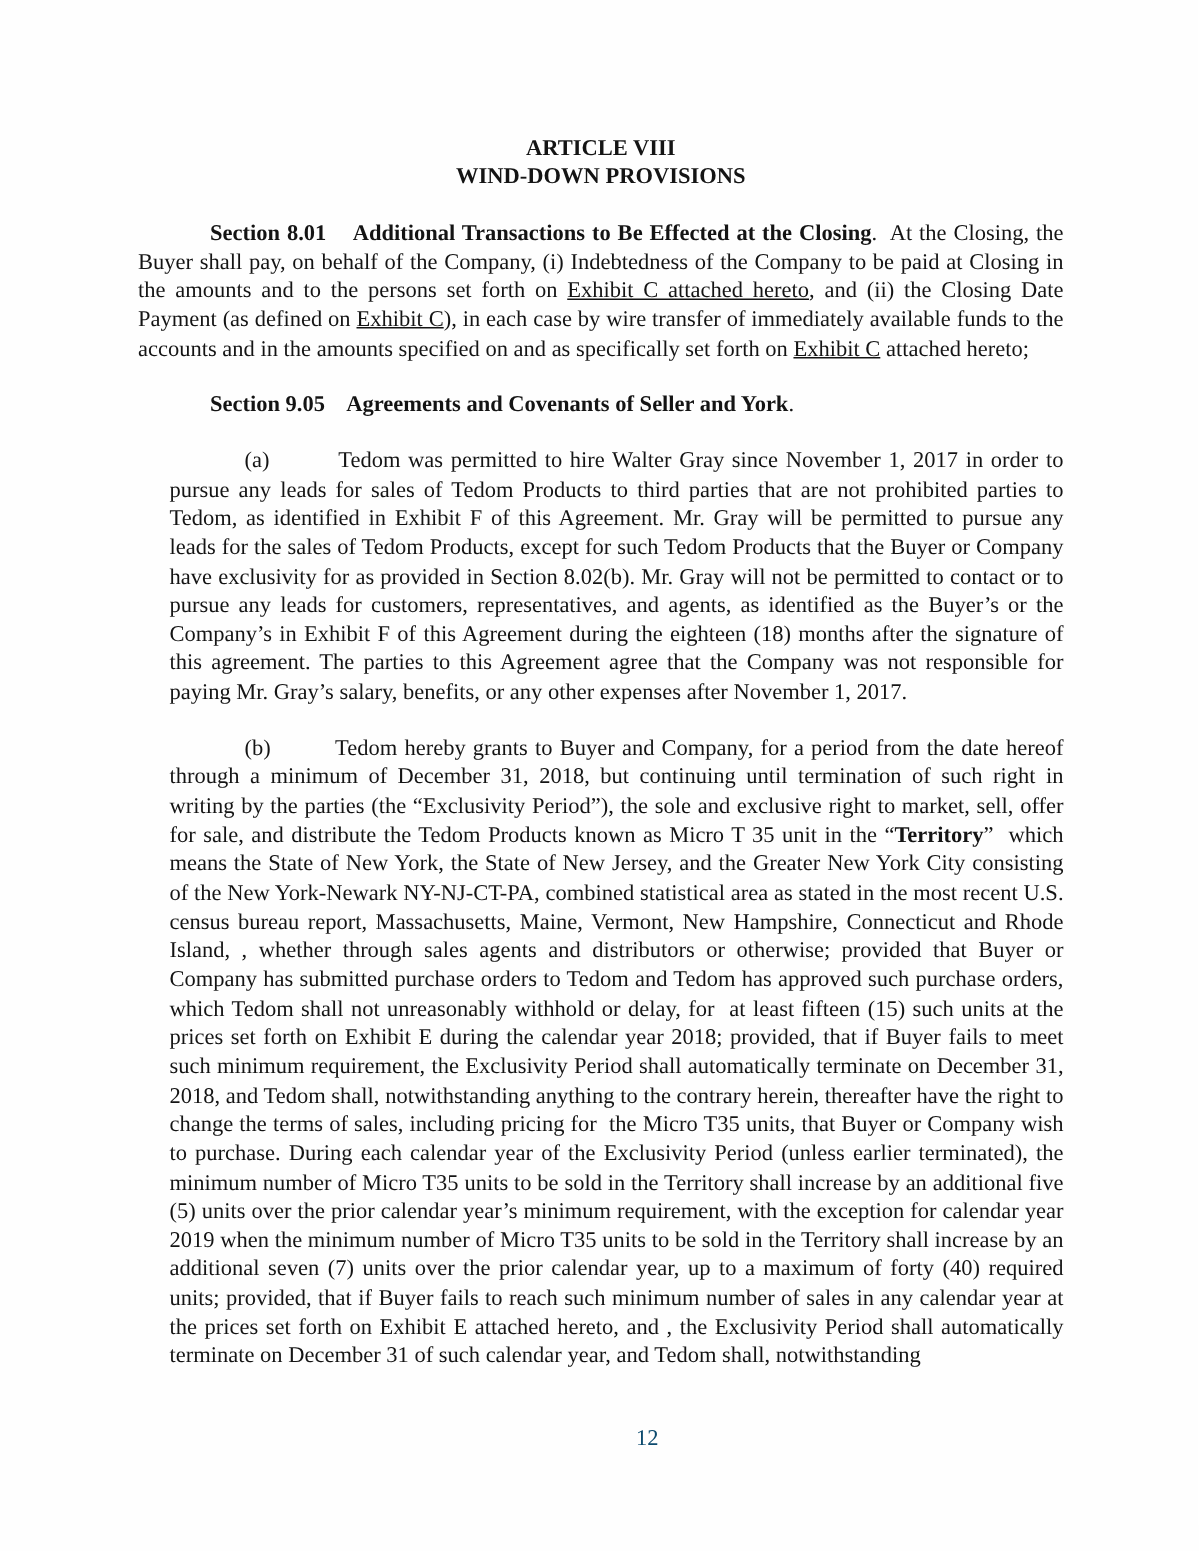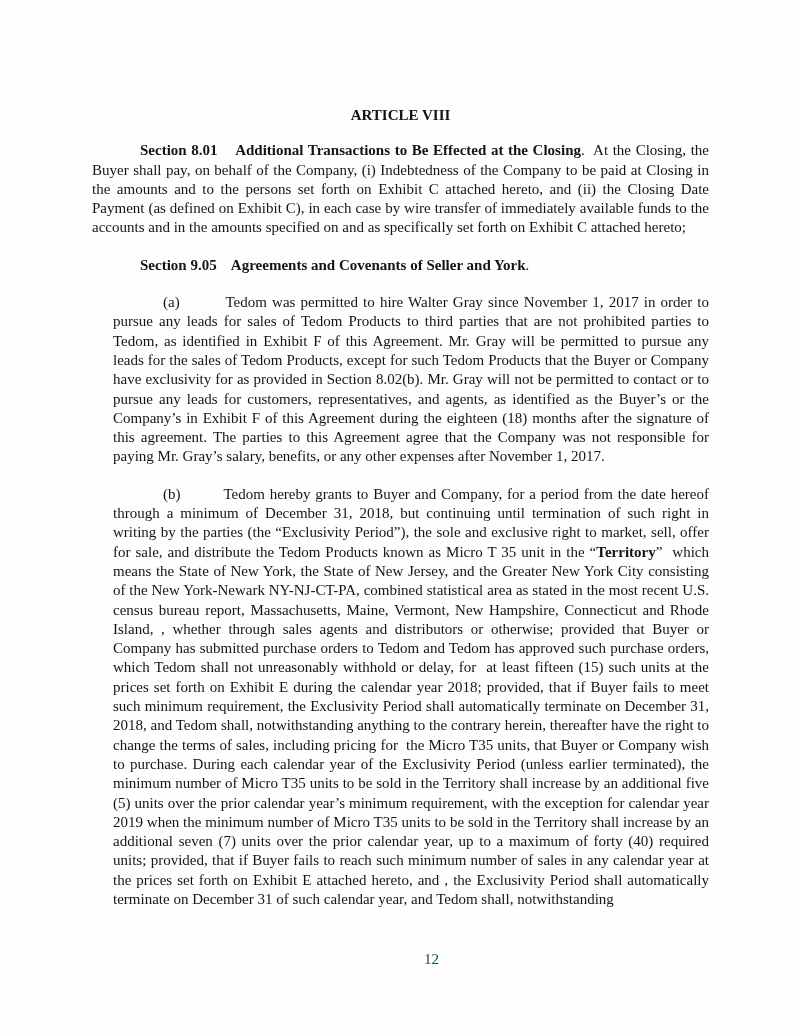"ARTICLE VIII" .p-center { margin: 16px -> 0 }
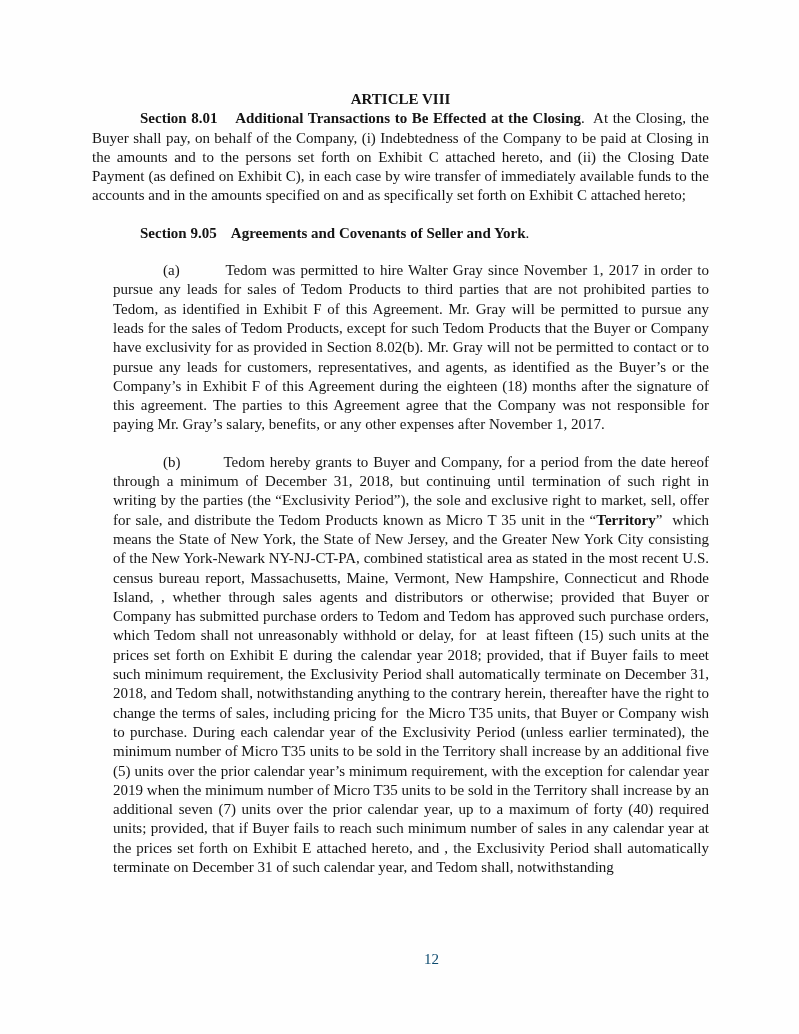"WIND-DOWN PROVISIONS" p.para { html: none -> <p><span>WIND-DOWN PROVISIONS</span></p> }
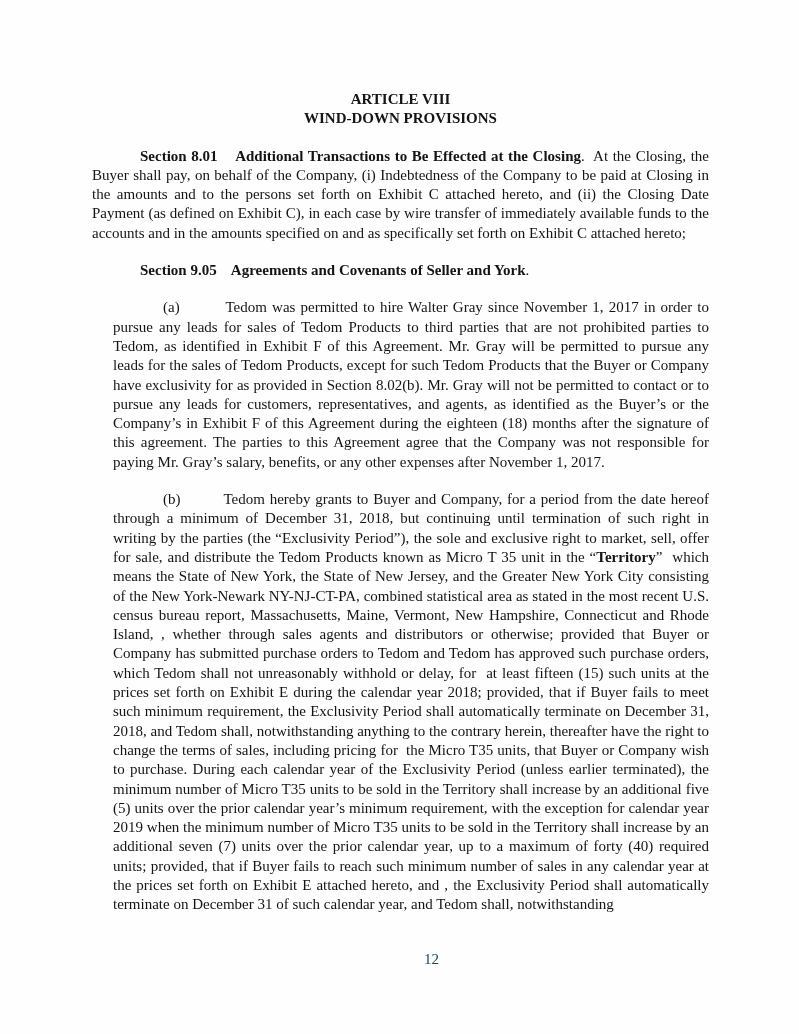"Exhibit C attached hereto" .run-u { text-decoration: none -> underline }
